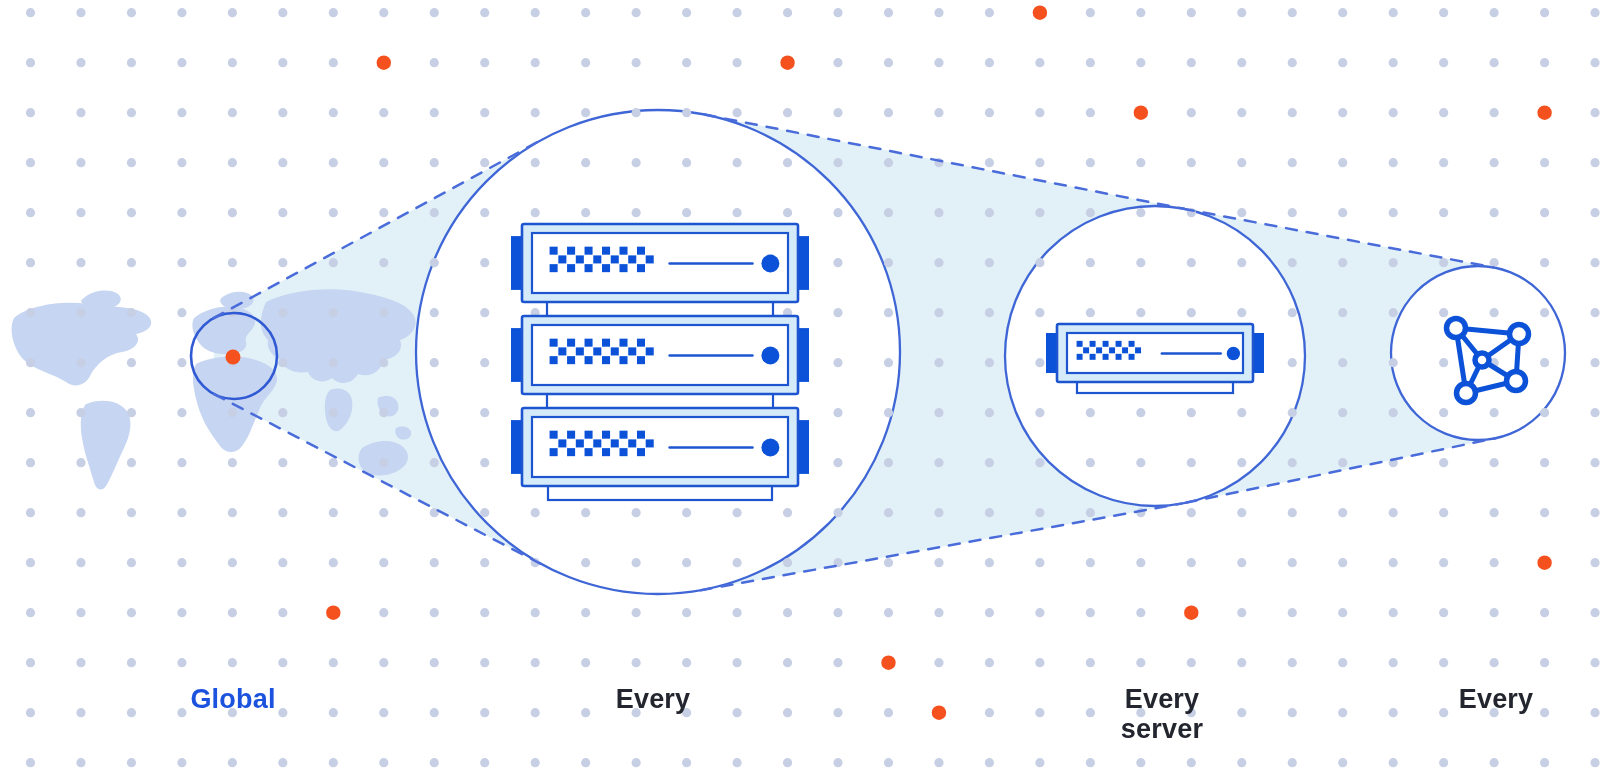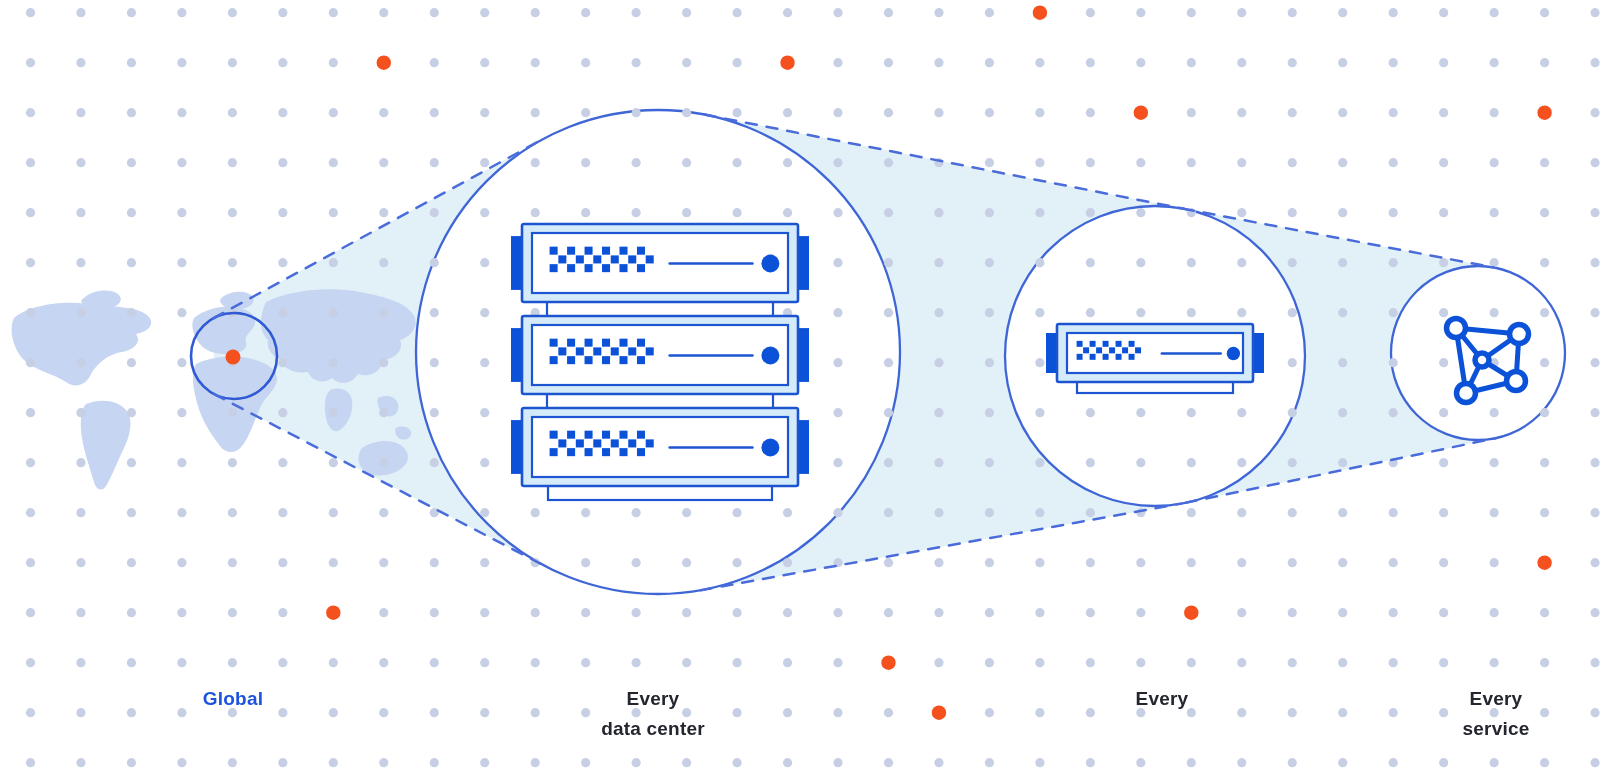"Global" .caption { font-size: 19px -> 27px }
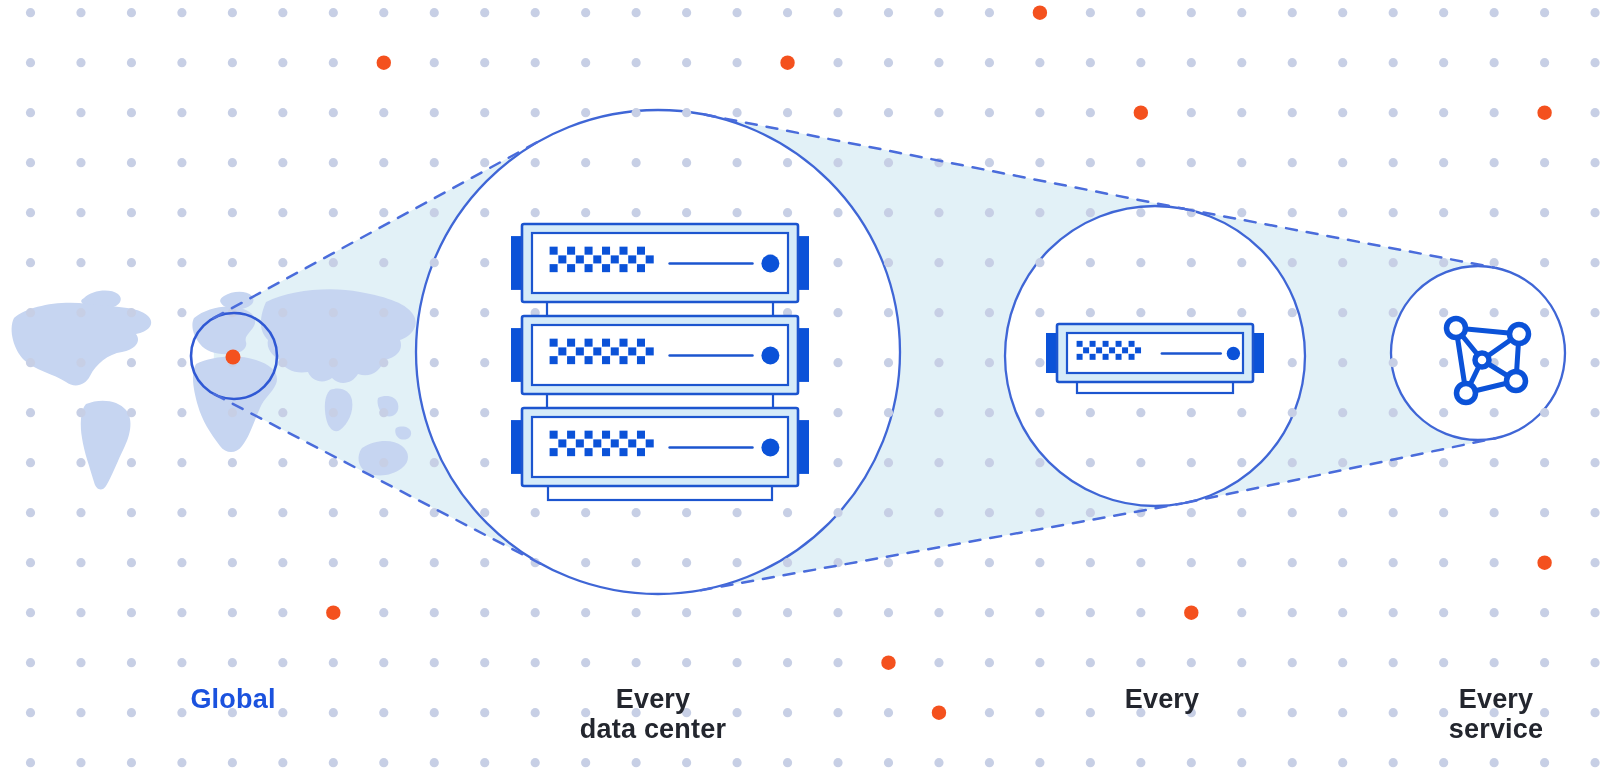"data center" div { html: <div>data center</div> -> none }
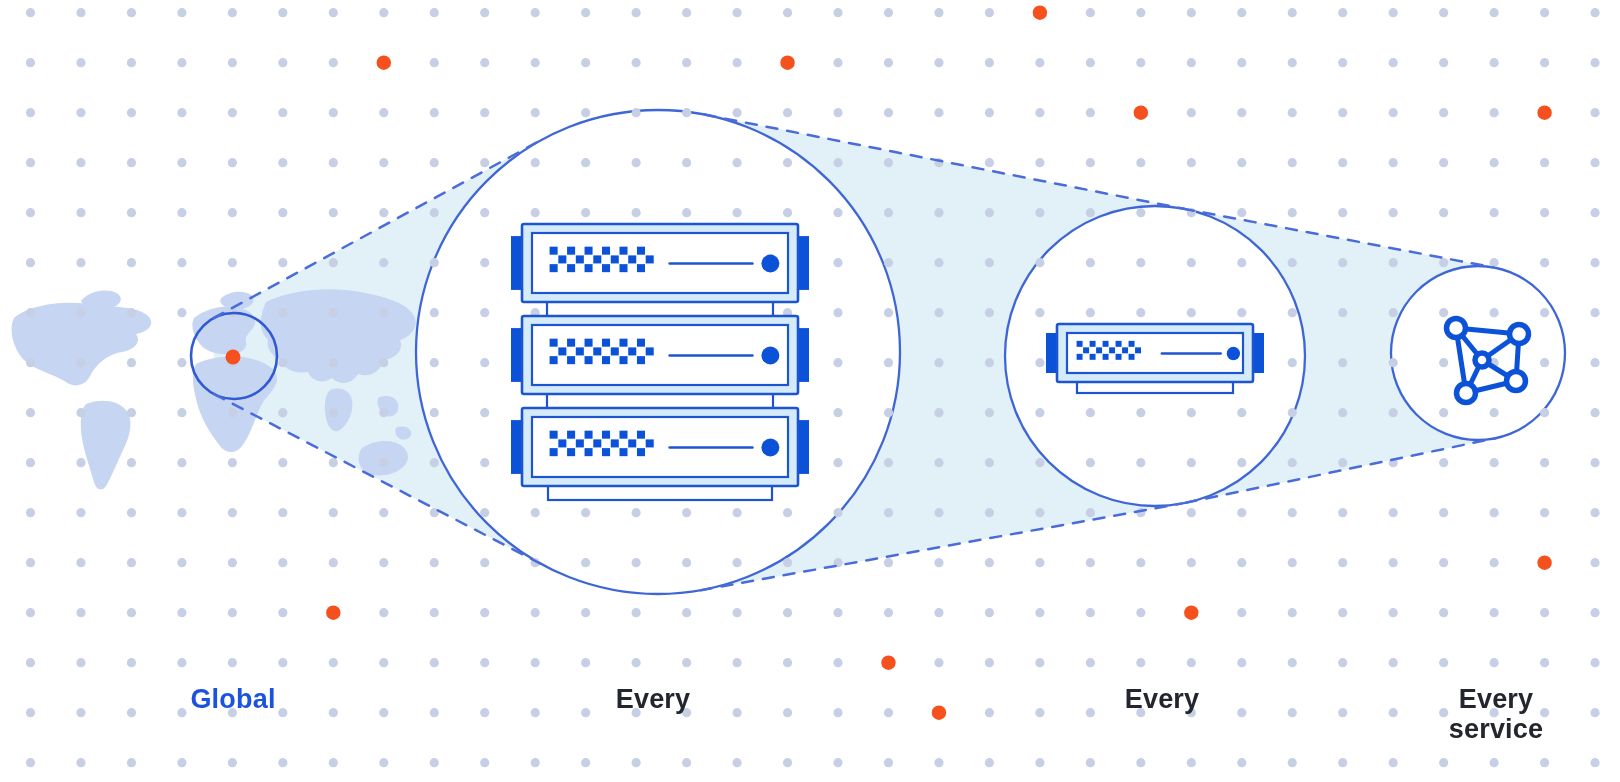"server" div { html: none -> <div>server</div> }
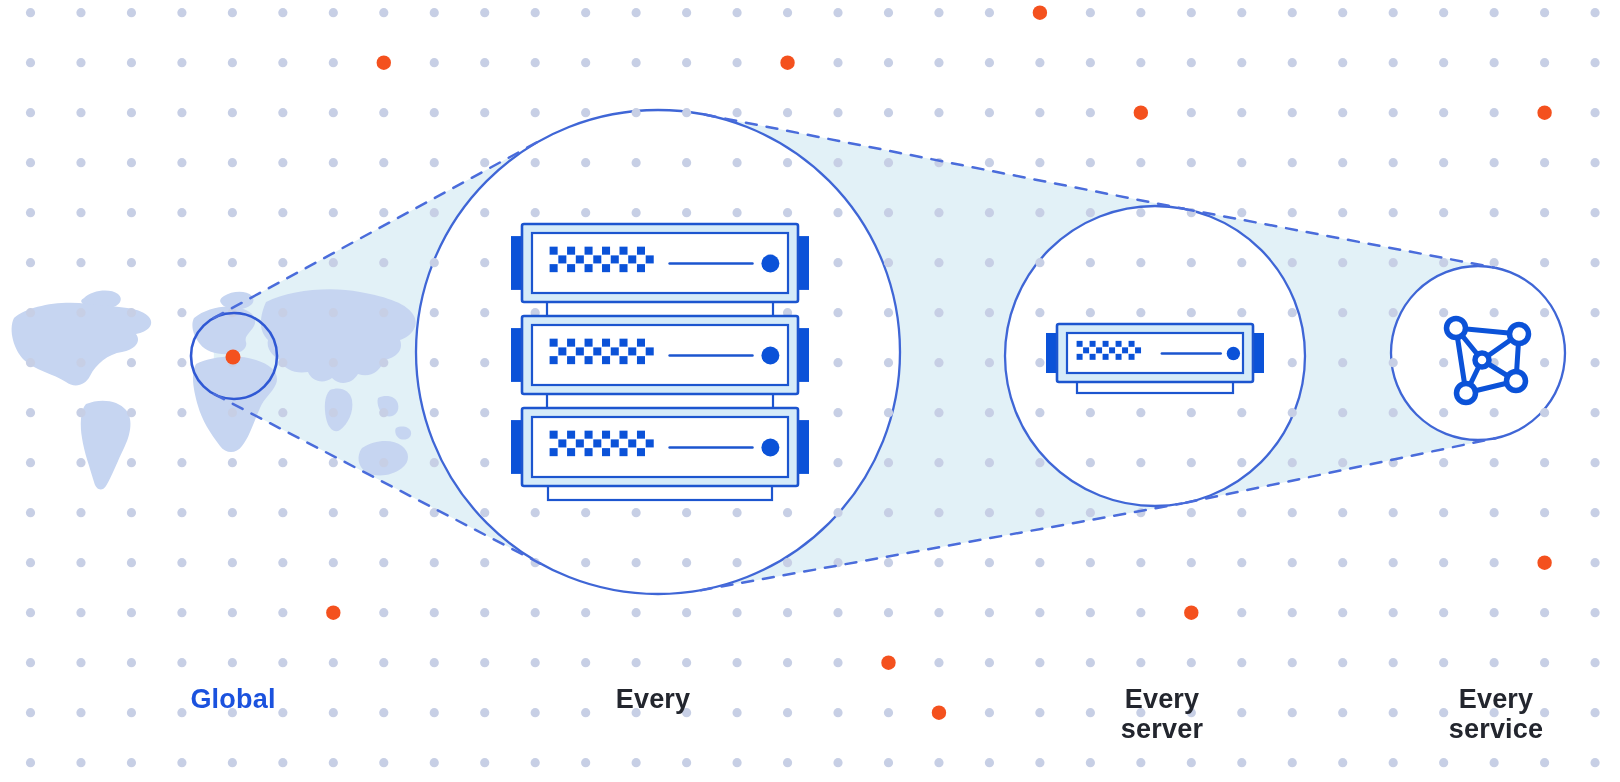"service" div { html: <div>service</div> -> none }
